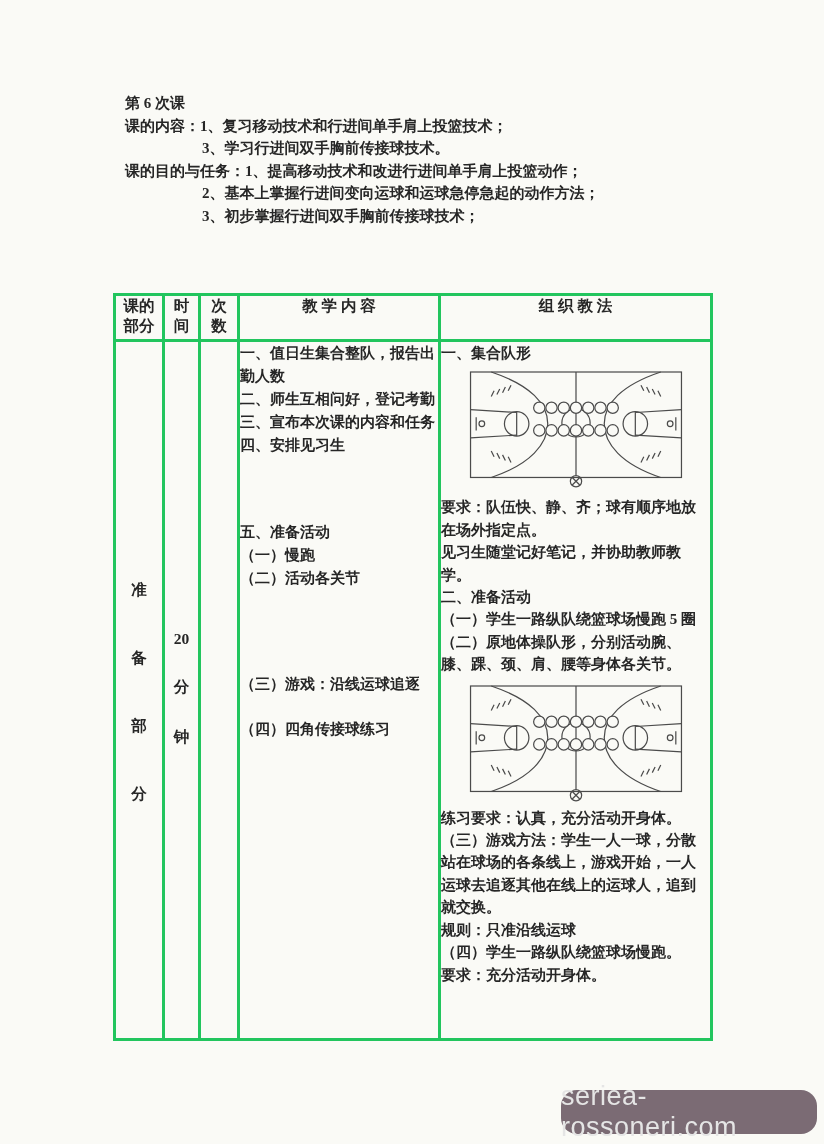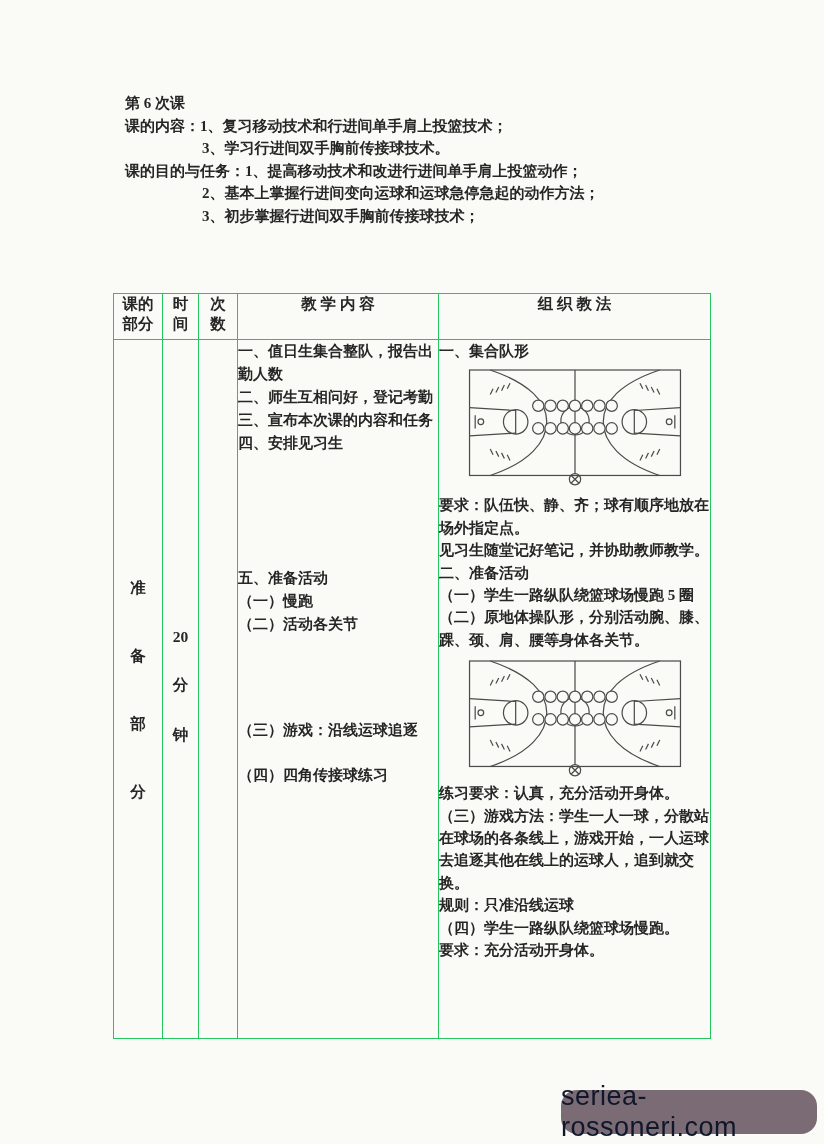"课的" table.lesson td { border: 1px solid #22c55e -> 3px solid #22c55e }
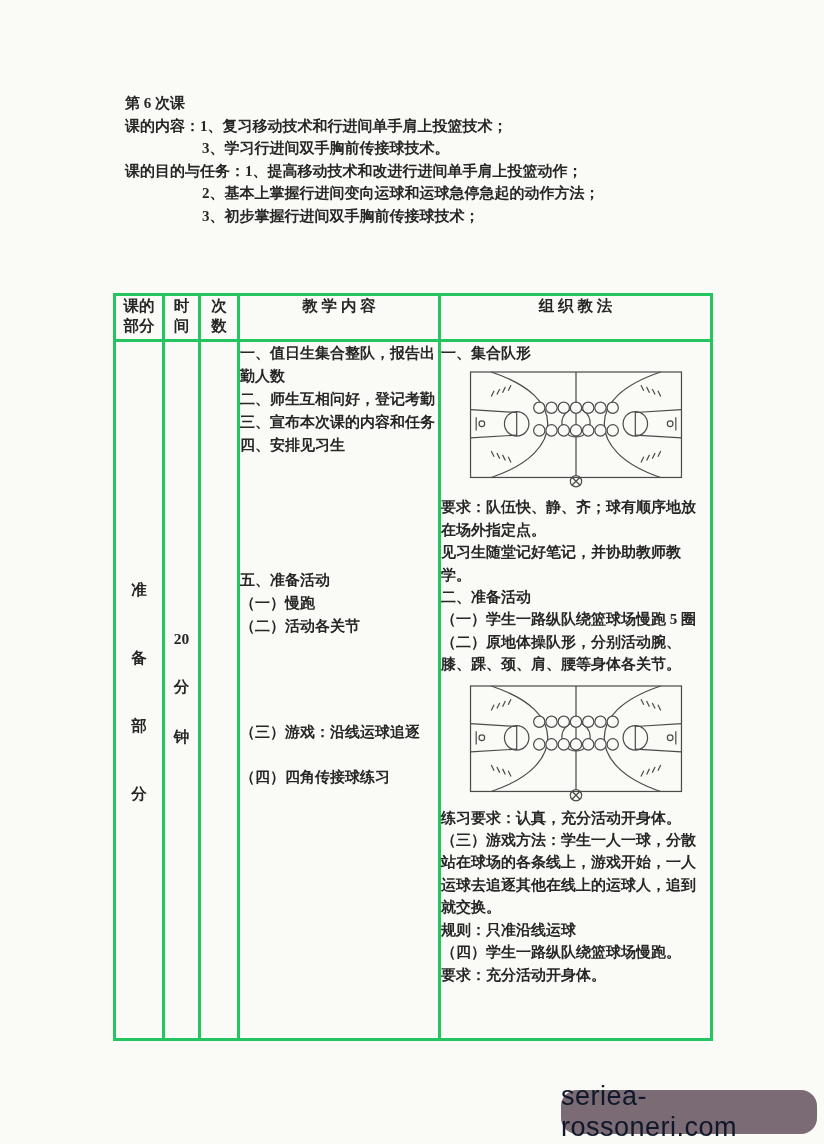"五、准备活动" .blk.b2 { margin-top: 112px -> 64px }
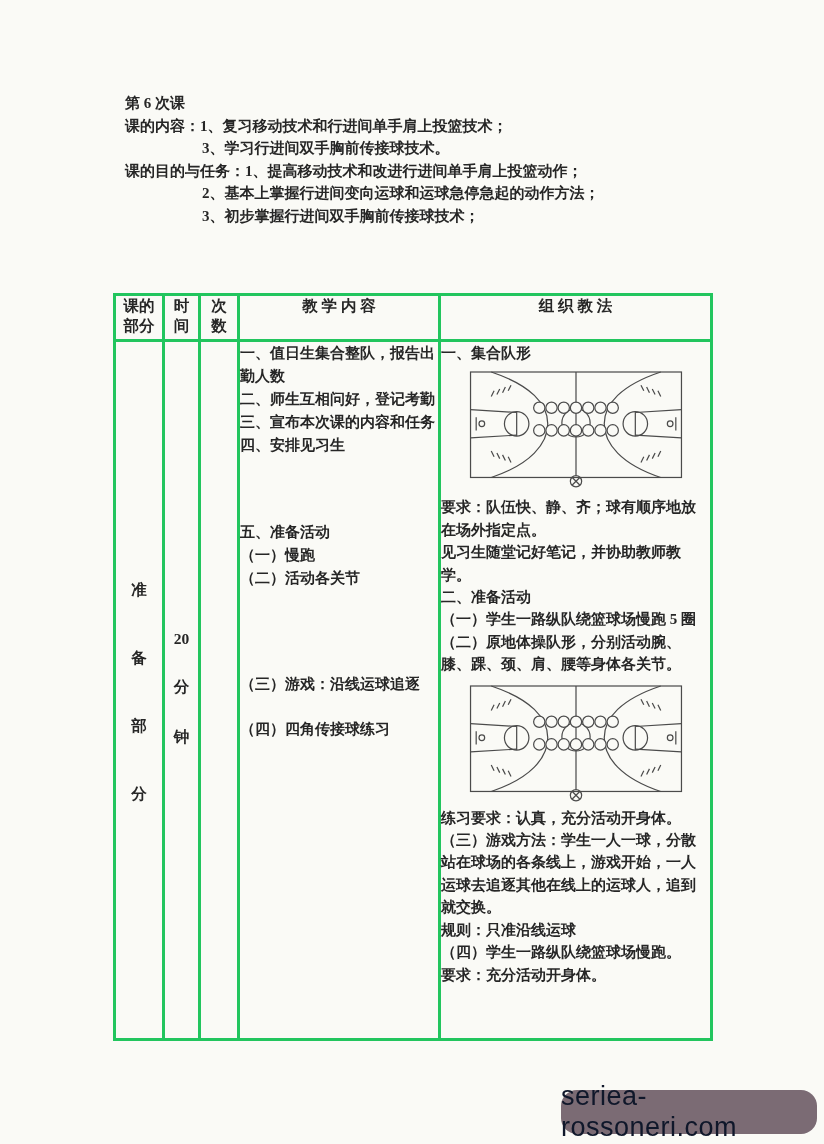"seriea-rossoneri.com" div.watermark { color: #0f172a -> #e5e5e5 }
